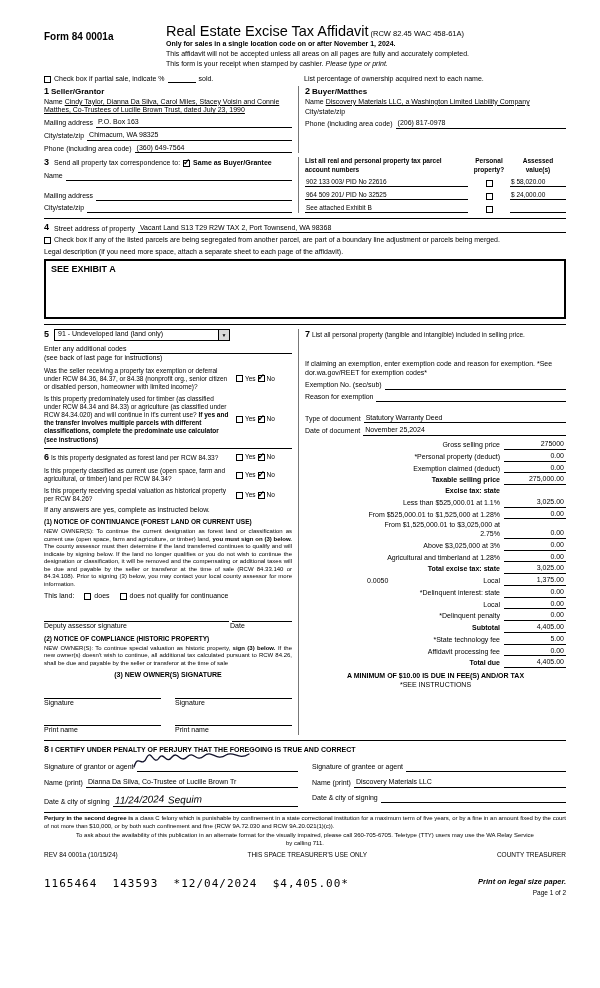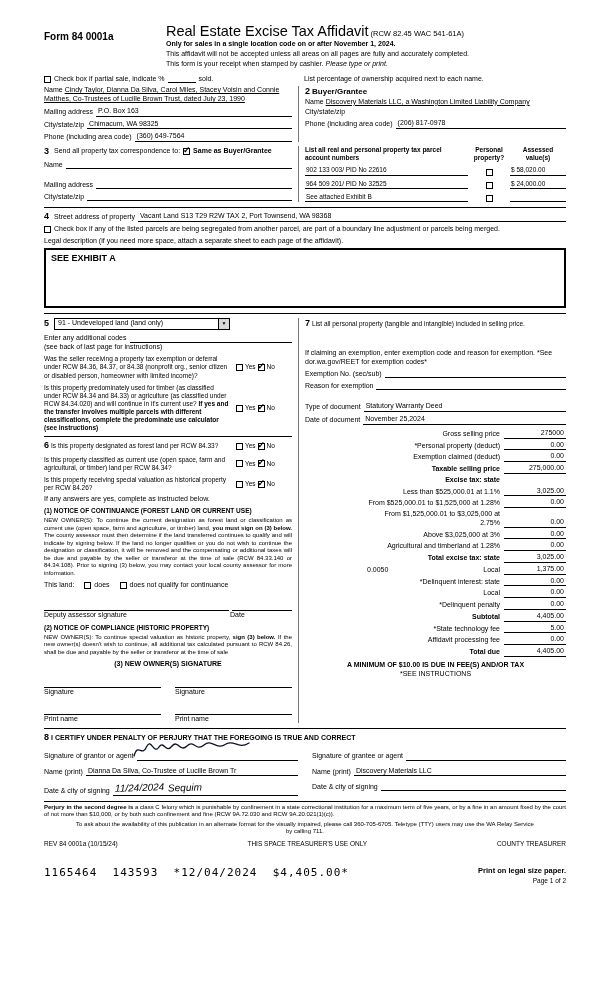"(RCW 82.45 WAC 541-61A)" span.title-suffix { text: 541-61A -> 458-61A }
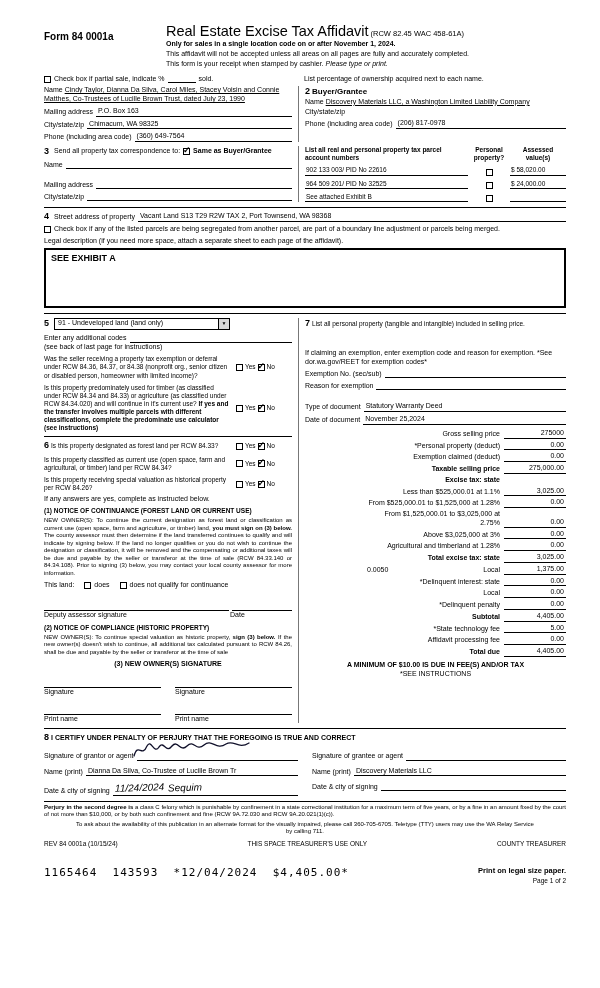"1 Seller/Grantor" div { html: none -> <div><span>1</span><span>Seller/Grantor</span></div> }
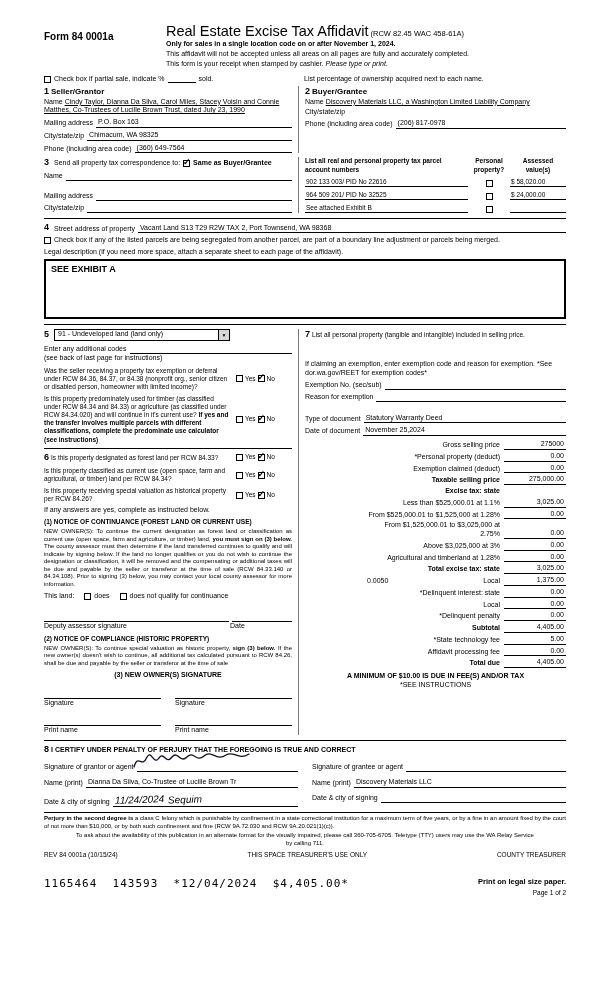"Buyer/Grantee" span.sect { text: Buyer/Grantee -> Buyer/Matthes }
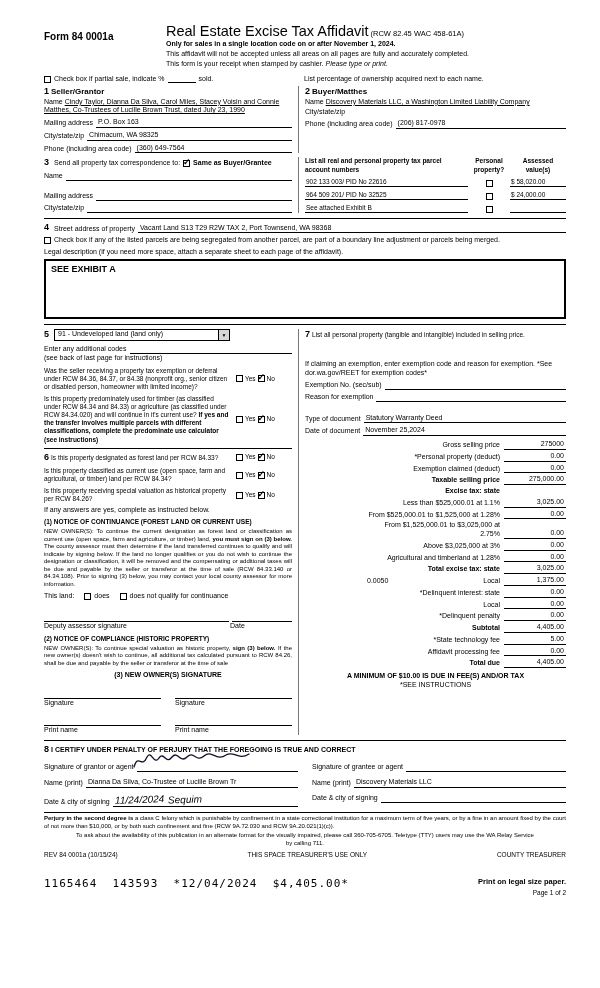"Print on legal size paper." .legalpaper { font-style: none -> italic }
